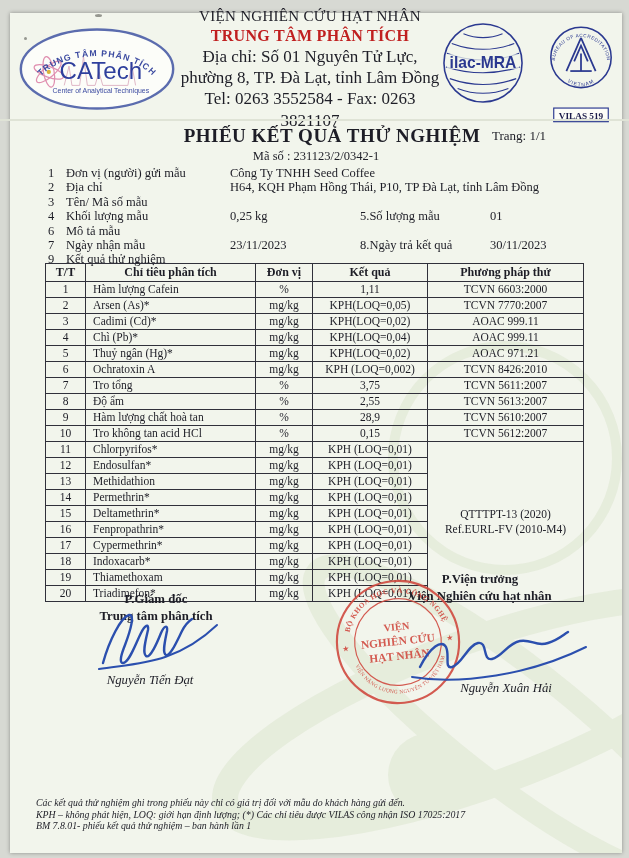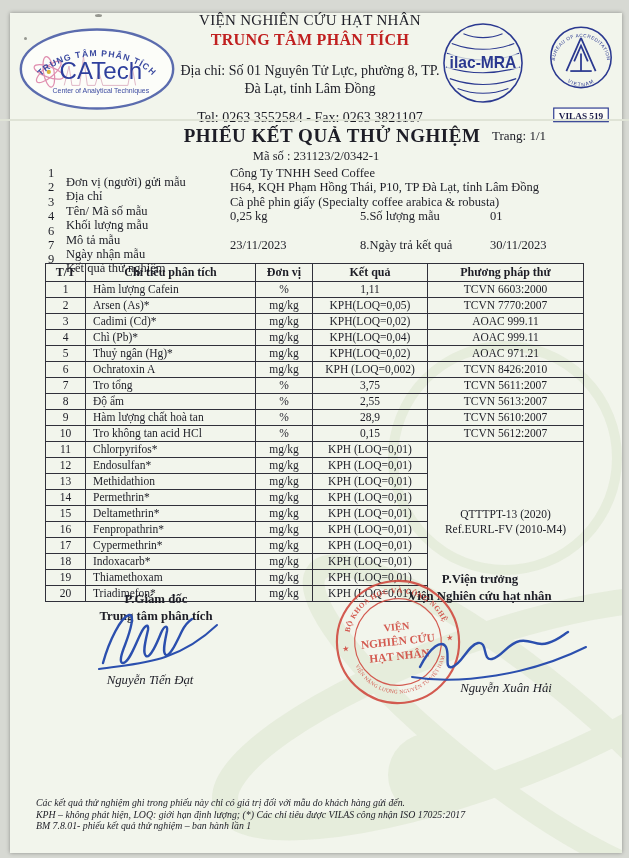"Địa chỉ: Số 01 Nguyên" .addr,.tel { font-size: 14px -> 17px; margin-top: 12px -> 0 }
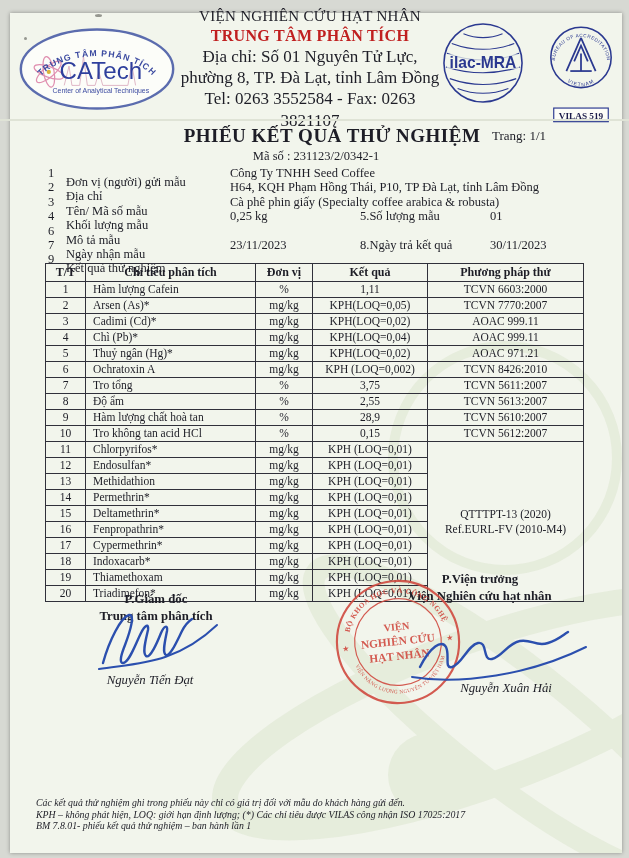"Đơn vị (người) gửi mẫu" .i-label { margin-top: 9px -> none }
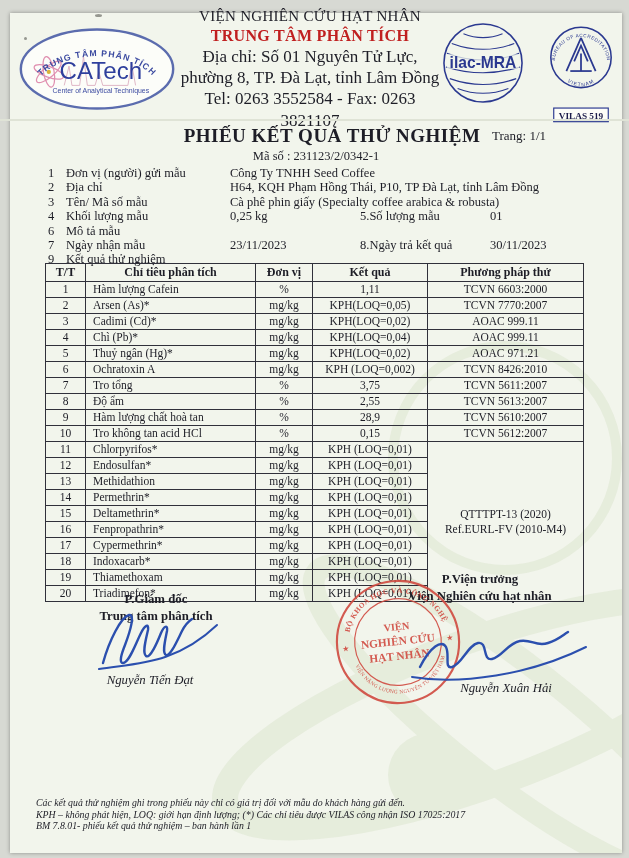"Cà phê phin giấy (Specialty" span.i-value { html: <span>Cà phê phin giấy (Specialty coffee arabica &amp; robusta)</span> -> none }
